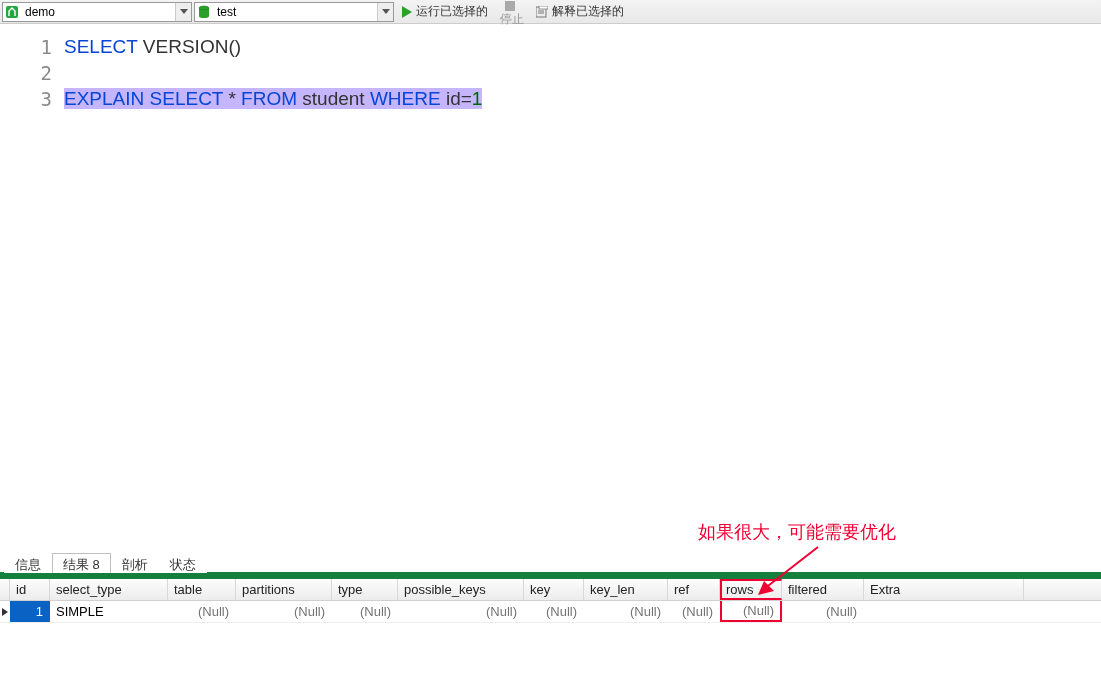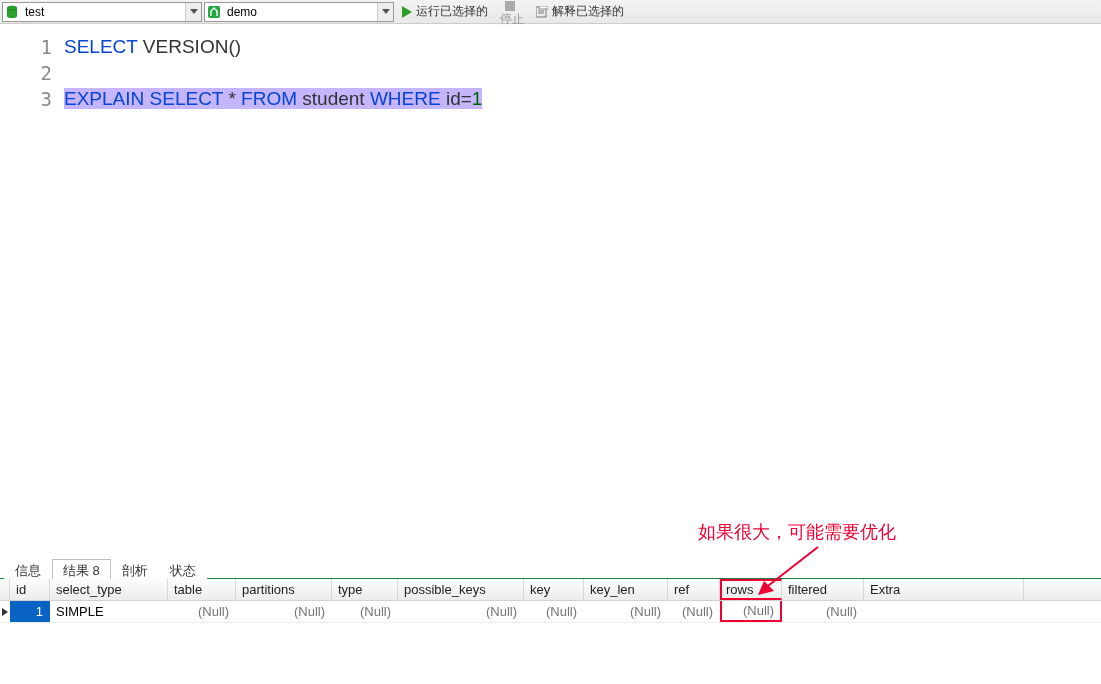"test" div.combo { order: before "demo" -> after "demo" }
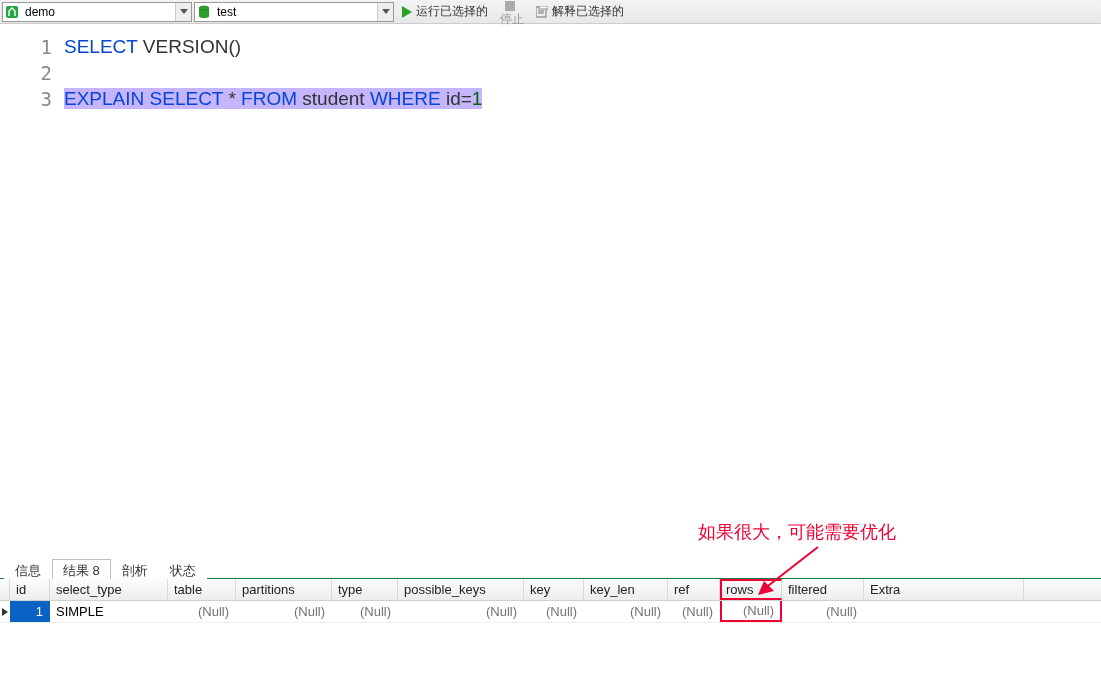"信息" .tabs { border-bottom: 1px solid #15803d -> 7px solid #15803d }
